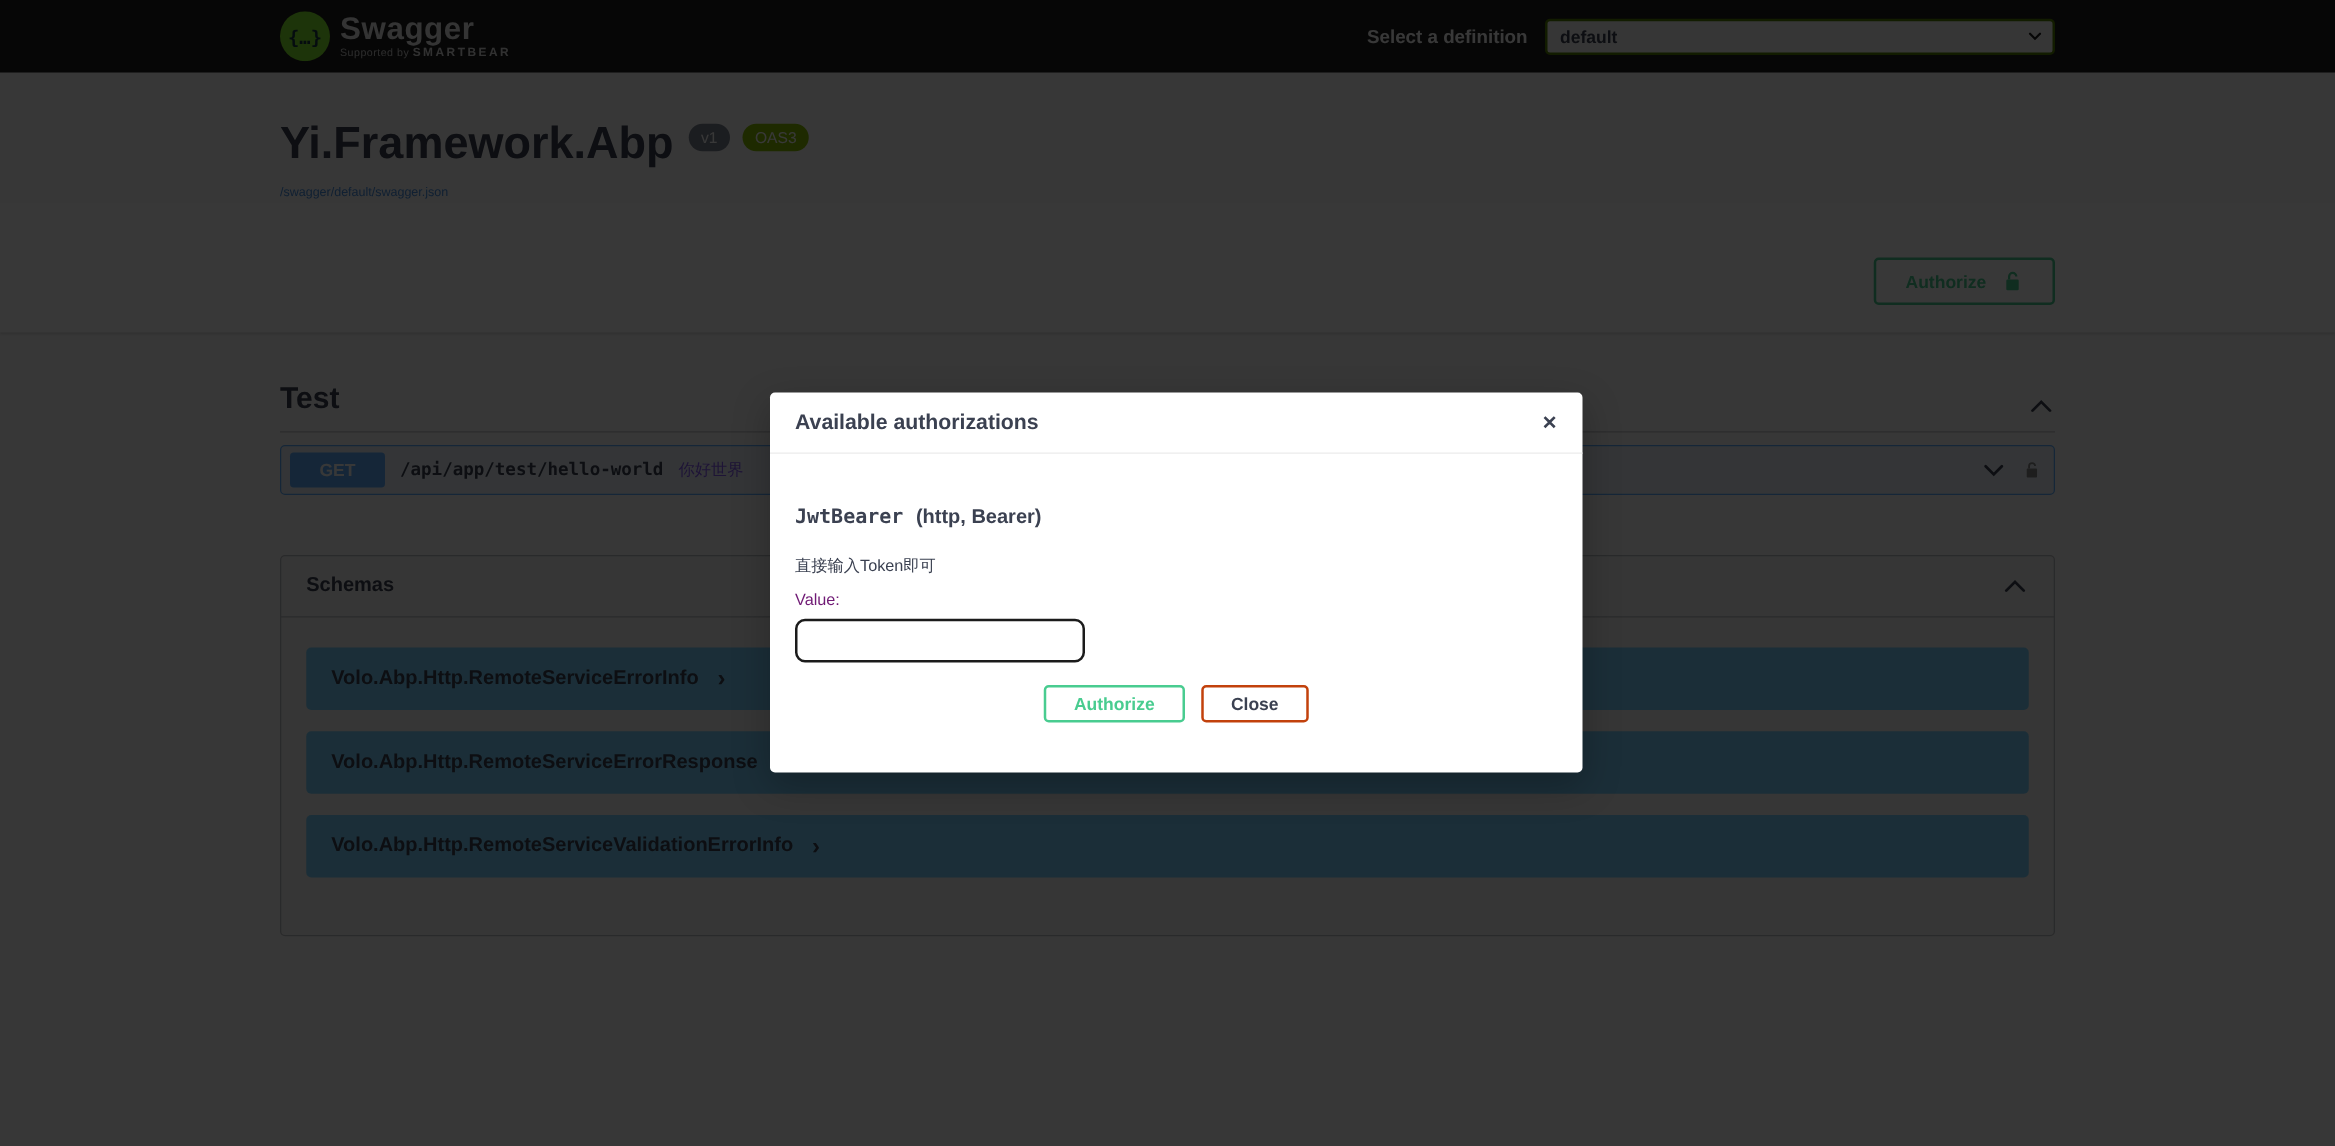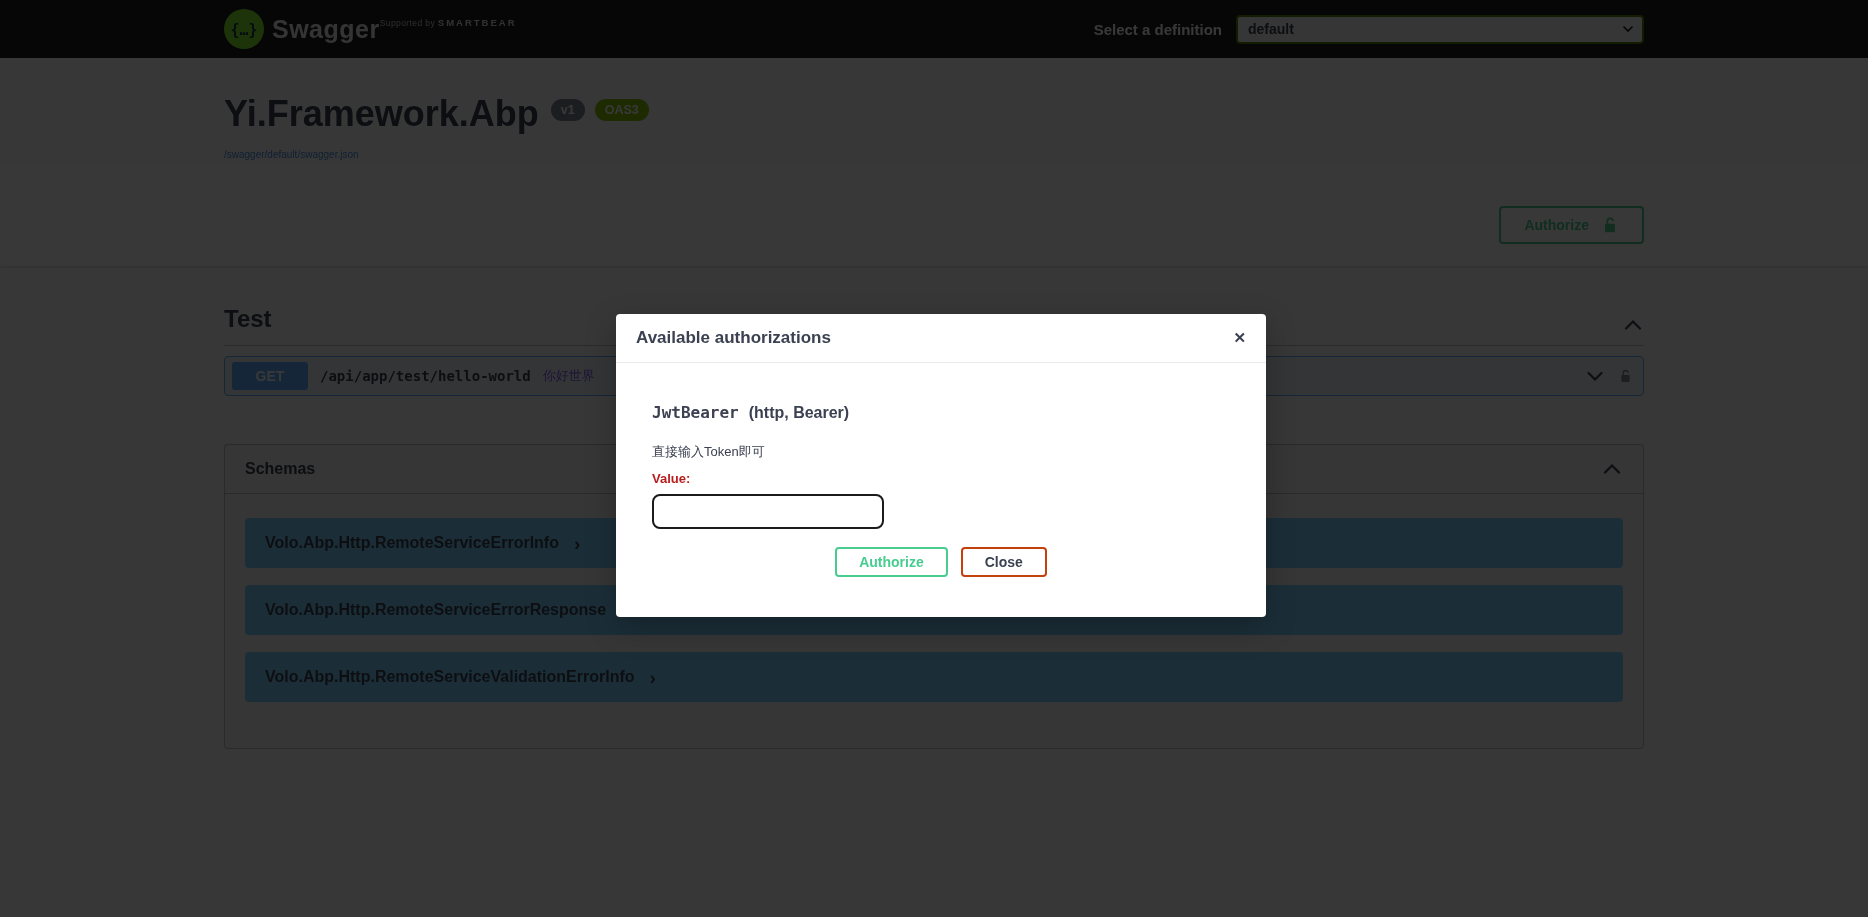"Swagger" .logo-textcol { flex-direction: none -> column }
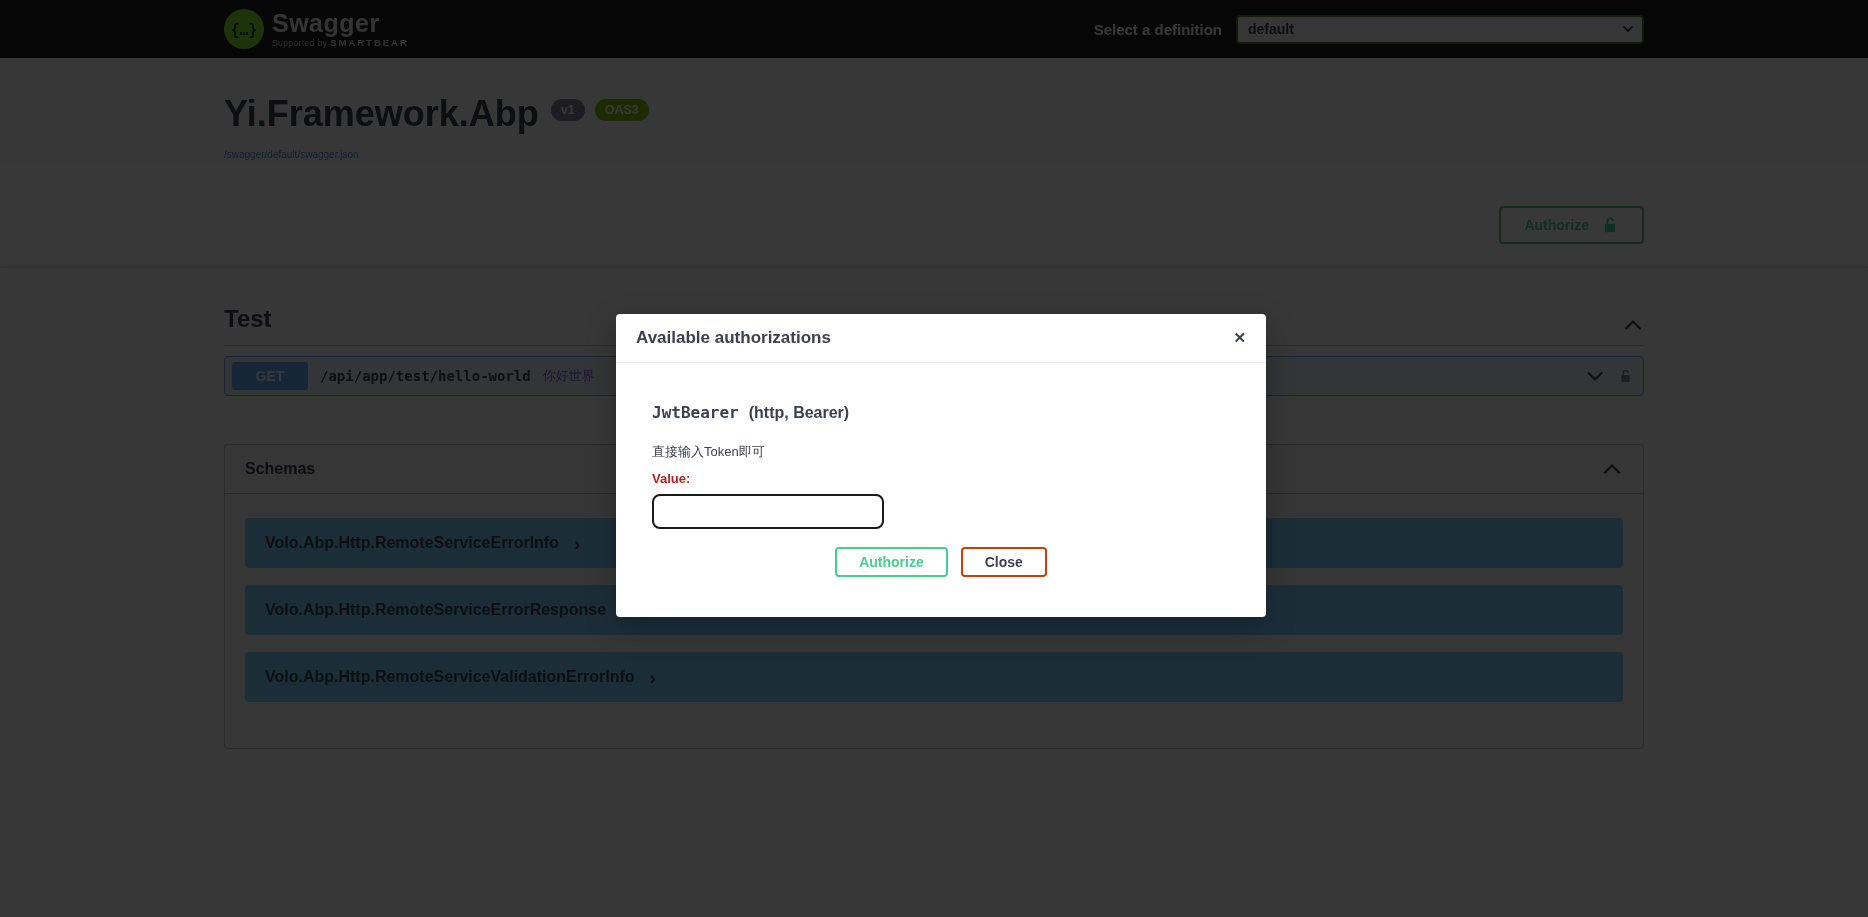"v1" .badge { font-weight: bold -> normal }
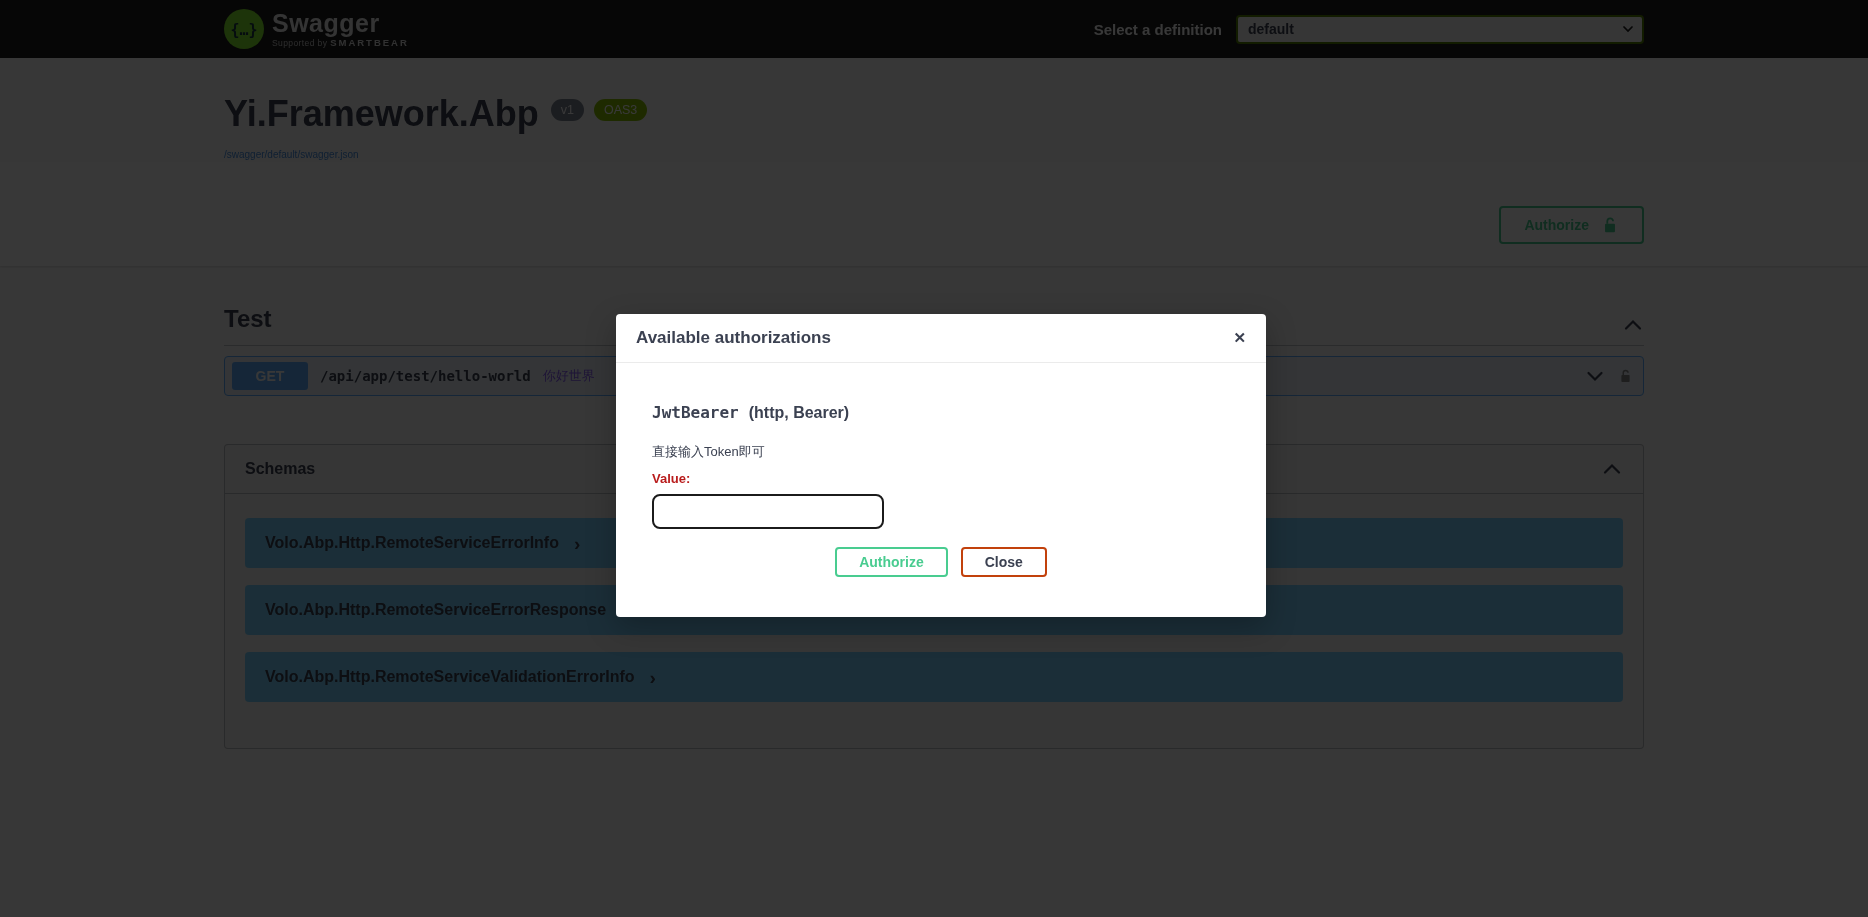"JwtBearer" .modal-body { padding: 40px 36px -> 40px 20px }
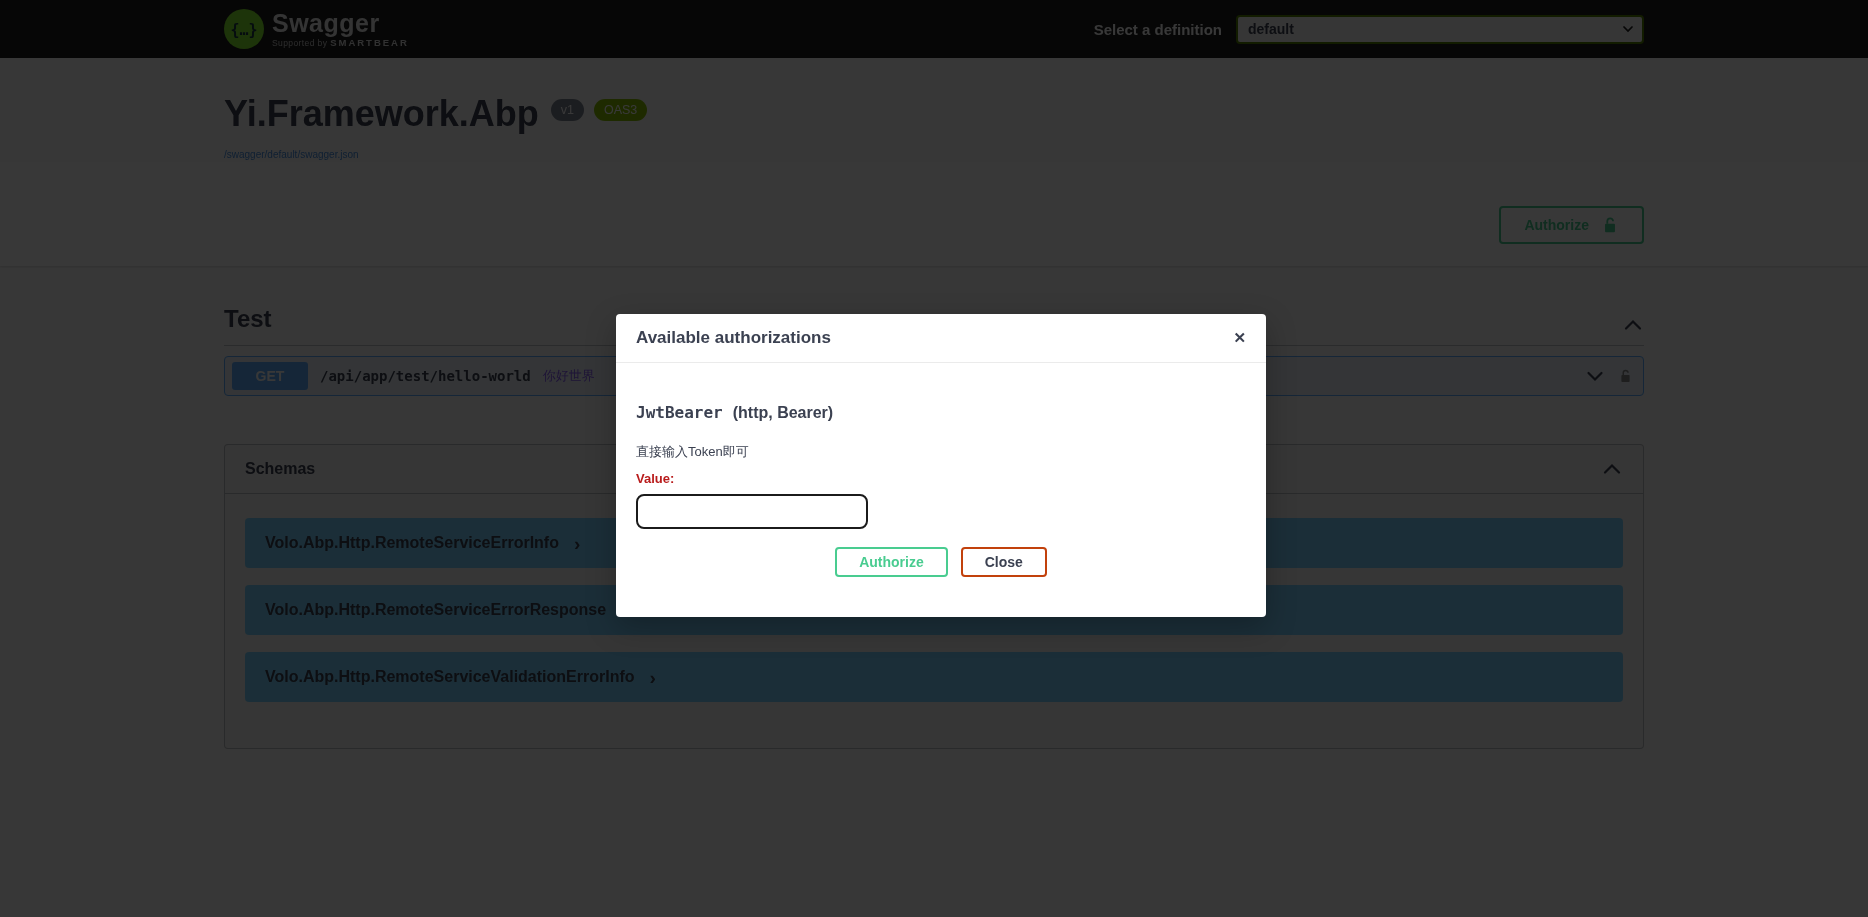"Value:" .value-label { color: #b91c1c -> #701a75; font-weight: bold -> normal }
